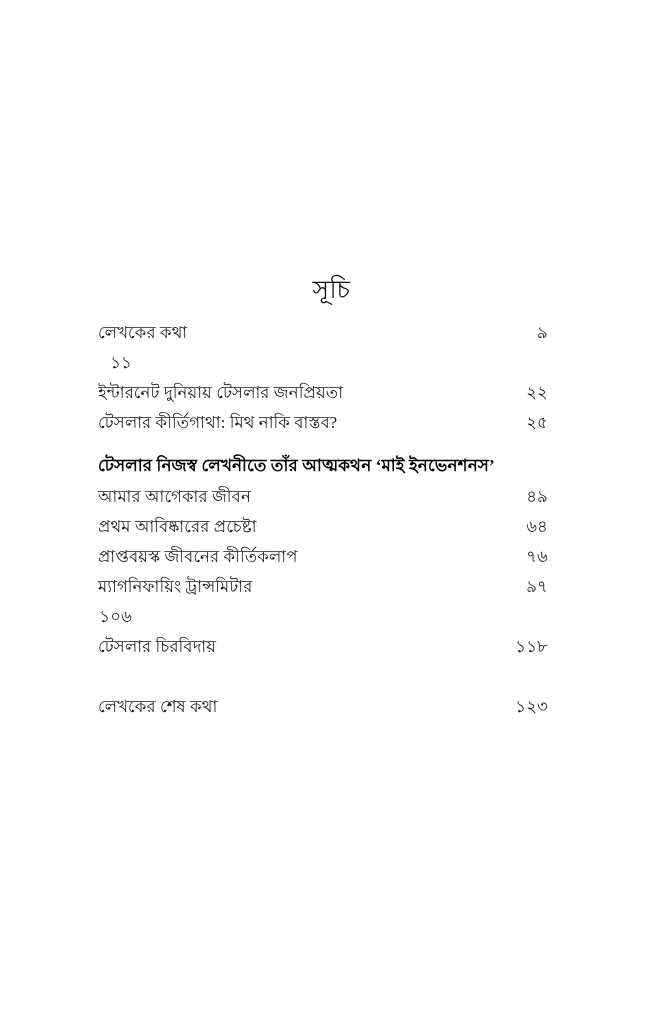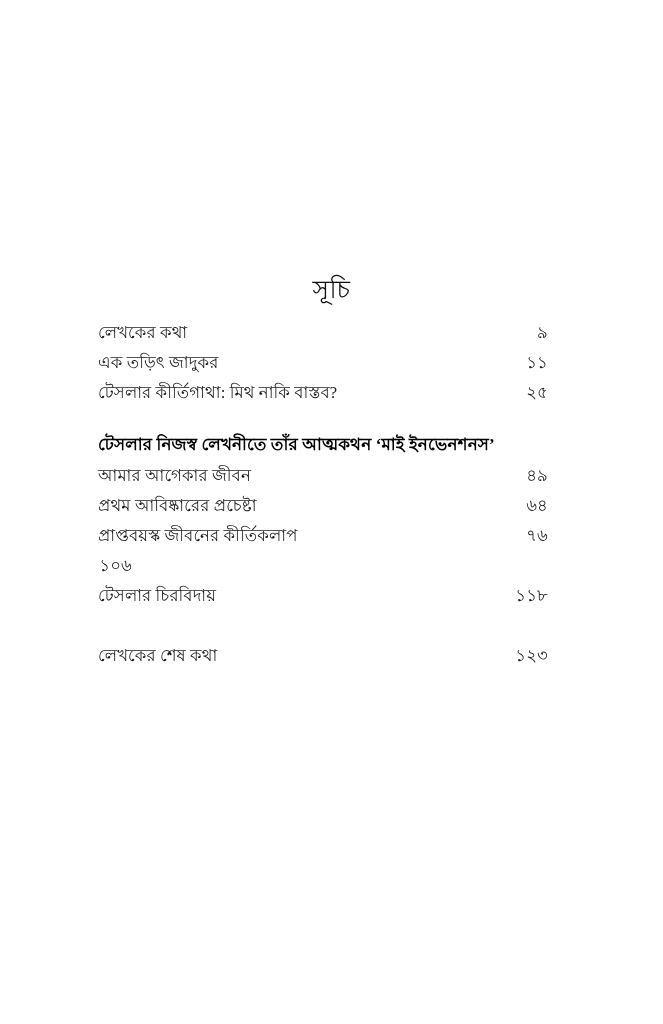"এক তড়িৎ জাদুকর" span.entry-title { html: <span>এক তড়িৎ জাদুকর</span> -> none }
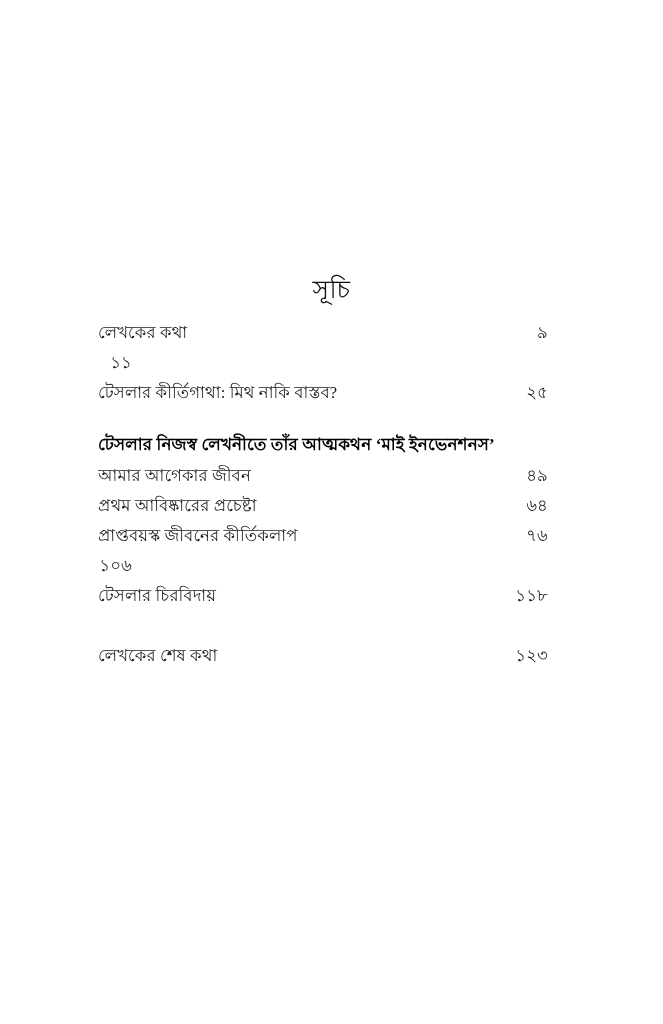"ইন্টারনেট দুনিয়ায় টেসলার জনপ্রিয়তা" div.toc-entry { html: none -> <div> <span>ইন্টারনেট দুনিয়ায় টেসলার জনপ্রিয়তা</span> <span>২২</span> </div> }
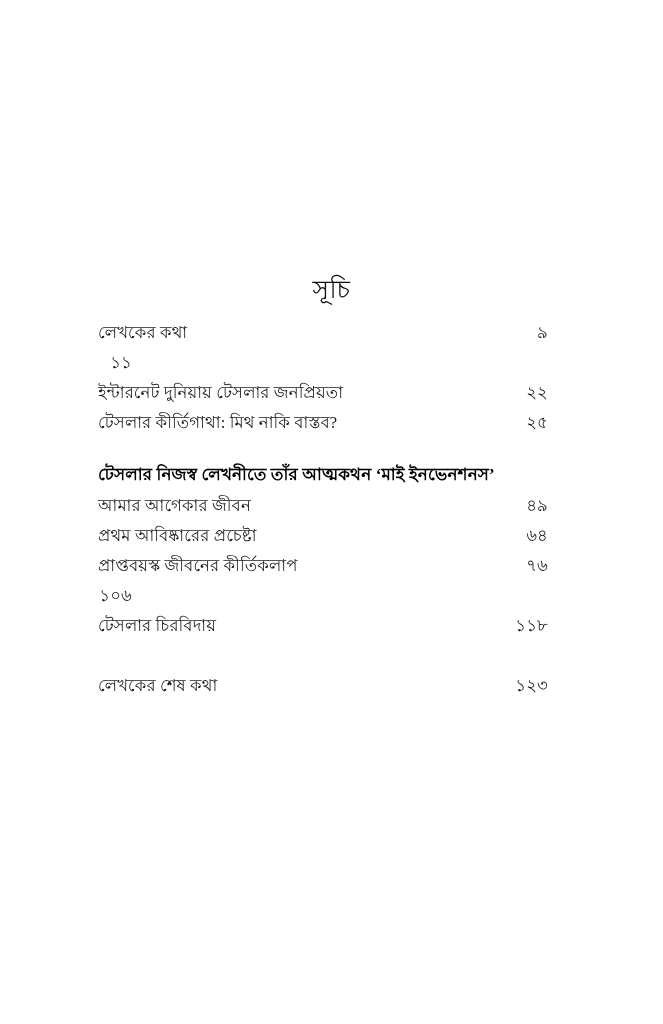"টেসলার নিজস্ব লেখনীতে তাঁর আত্মকথন" .toc-entry.section-heading { margin-top: 21px -> 12px }
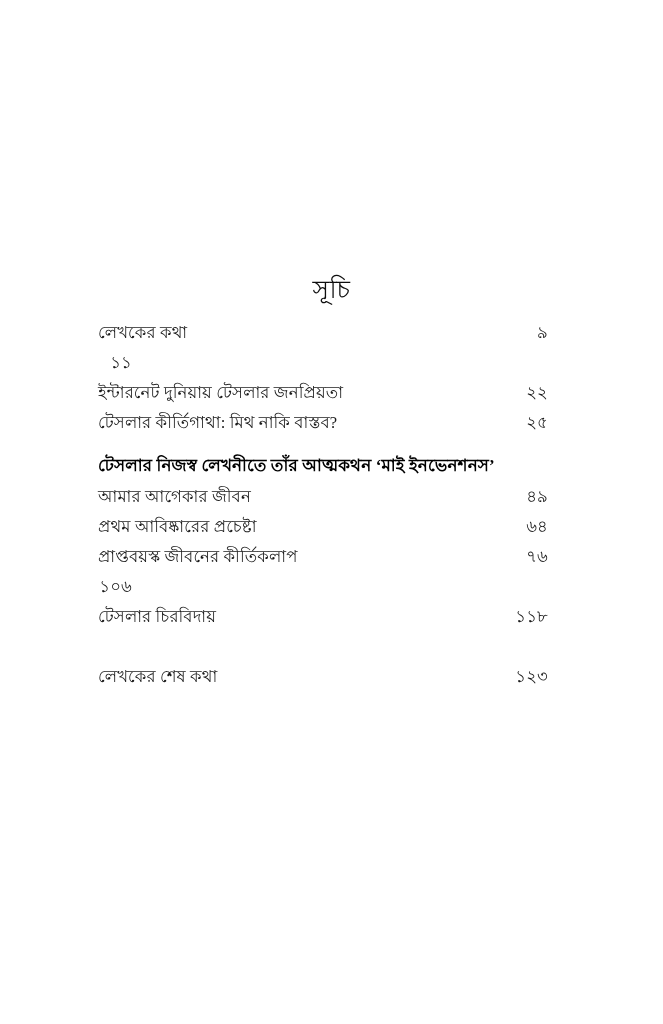"ম্যাগনিফায়িং ট্রান্সমিটার" div.toc-entry { html: none -> <div> <span>ম্যাগনিফায়িং ট্রান্সমিটার</span> <span>৯৭</span> </div> }
